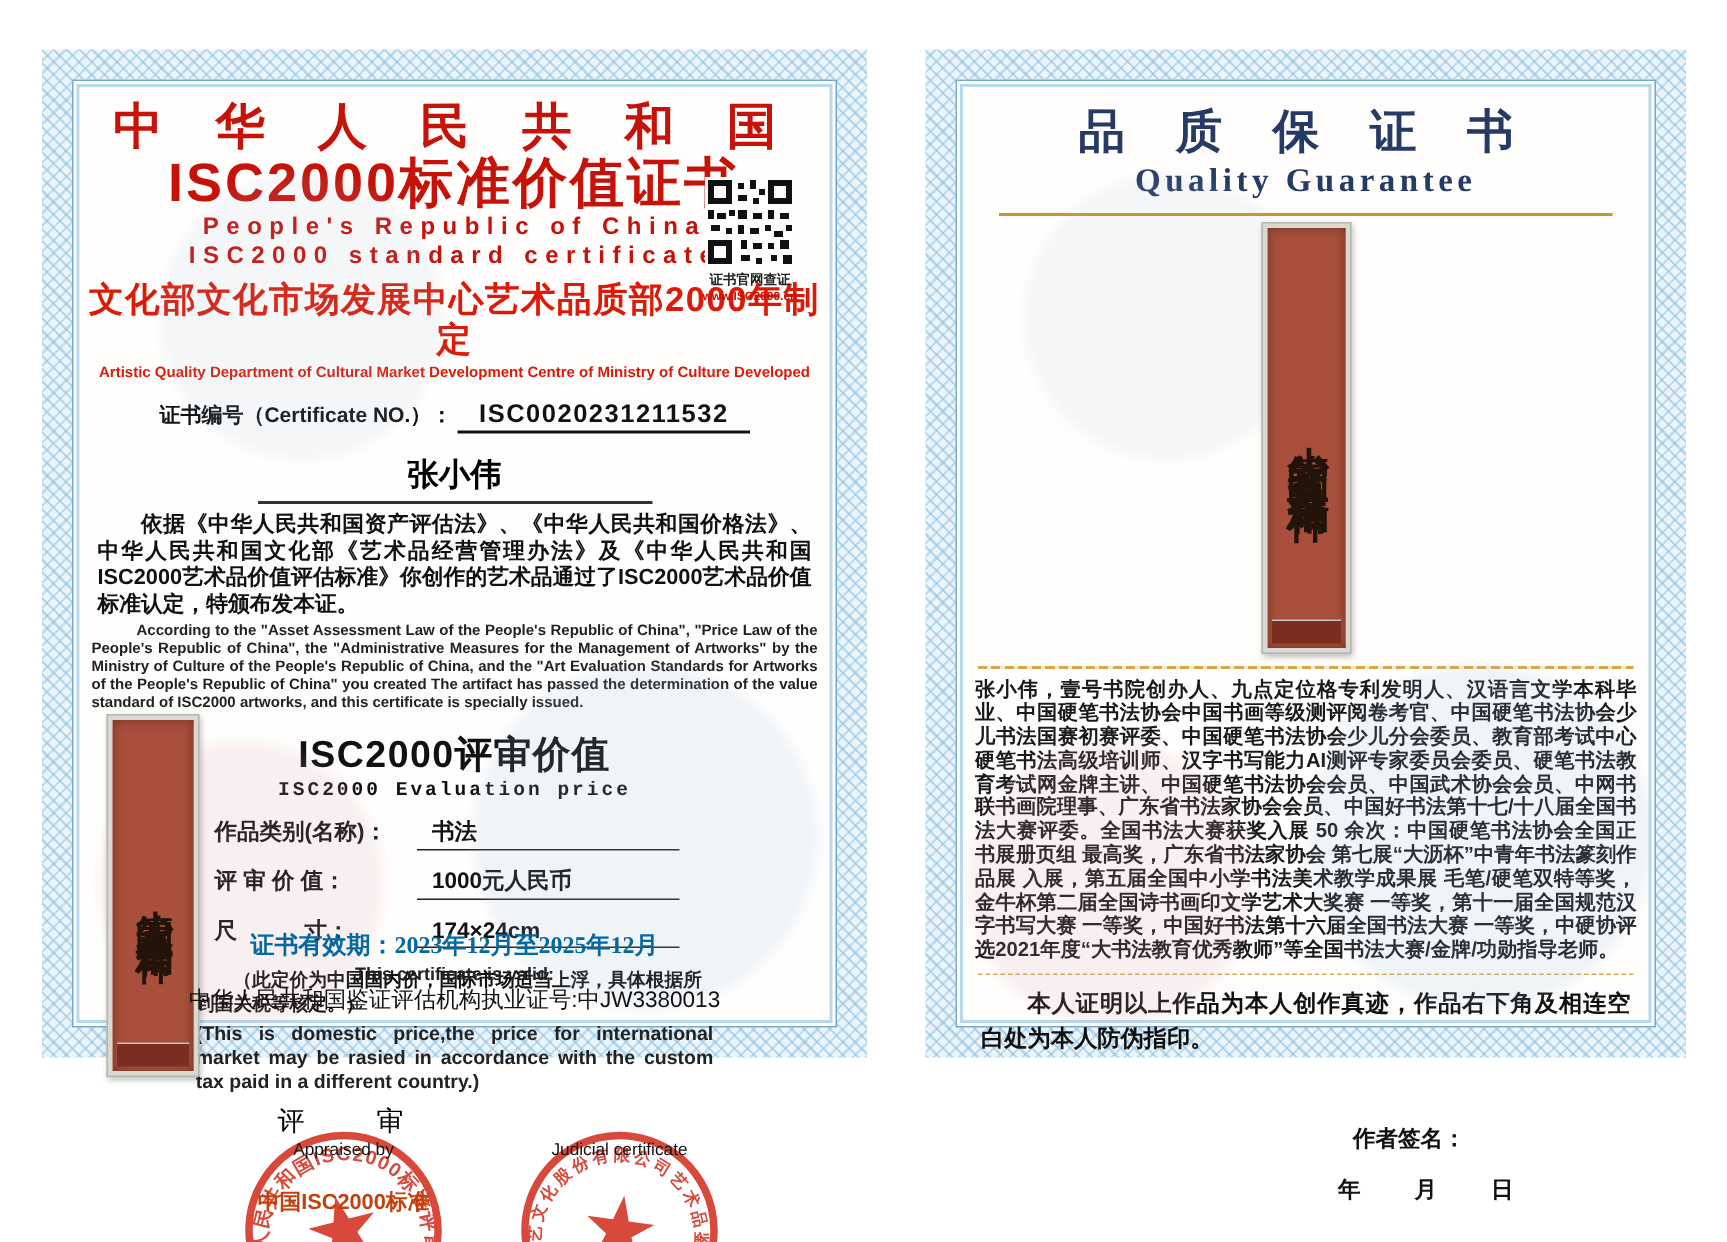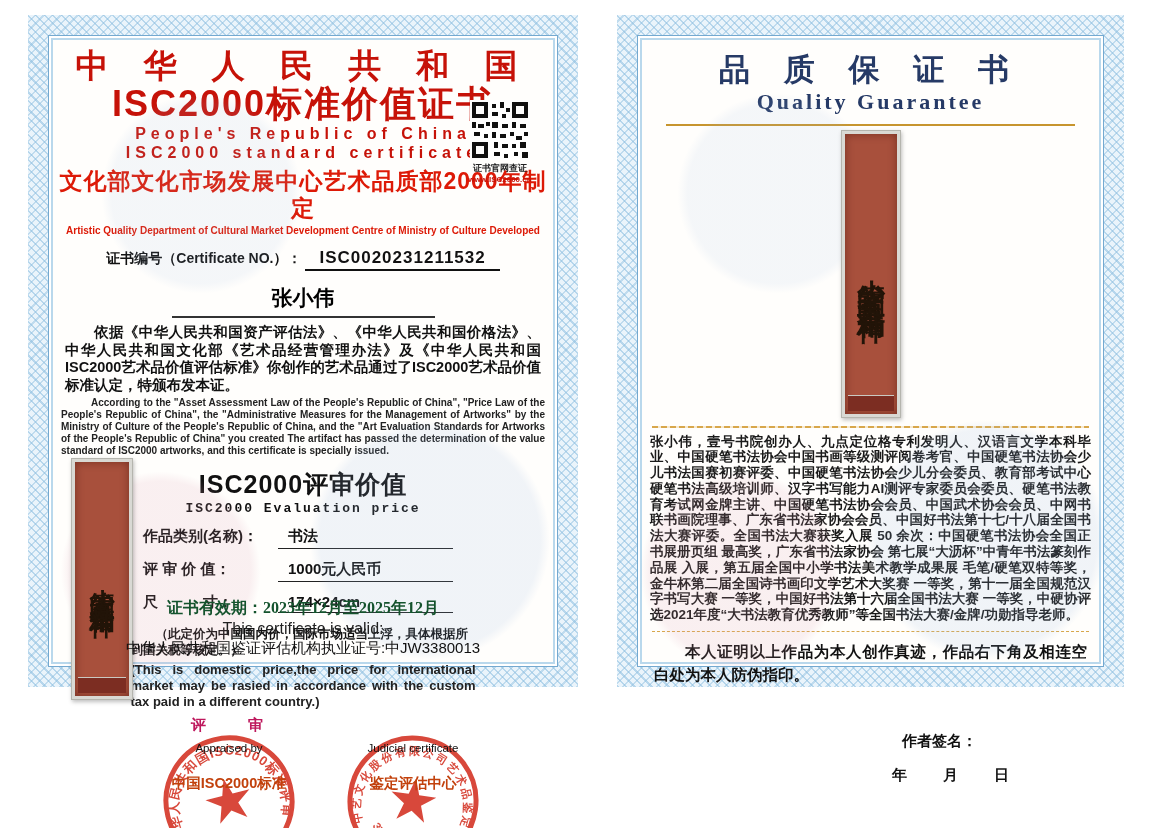"证书官网查证" .cert { top: 15px -> 33px }
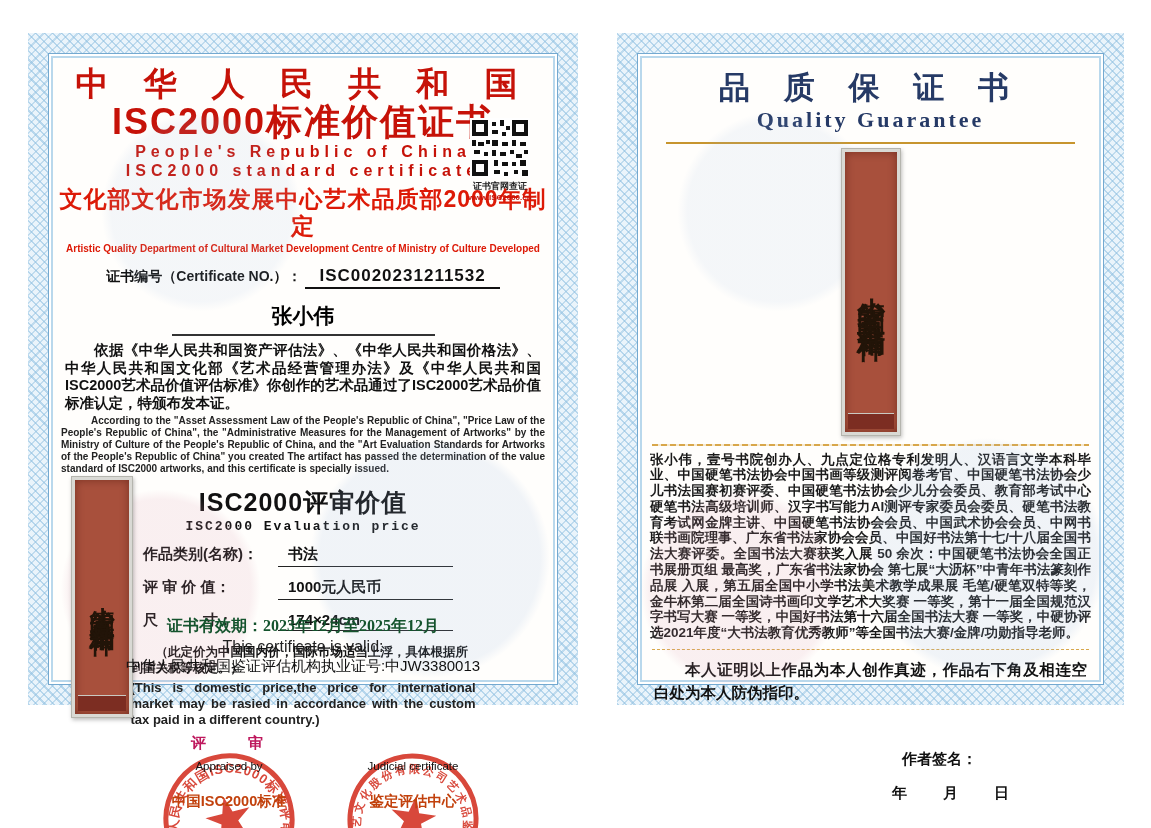"证书有效期：2023年12月至2025年12月" .validity { color: #14532d -> #0369a1 }
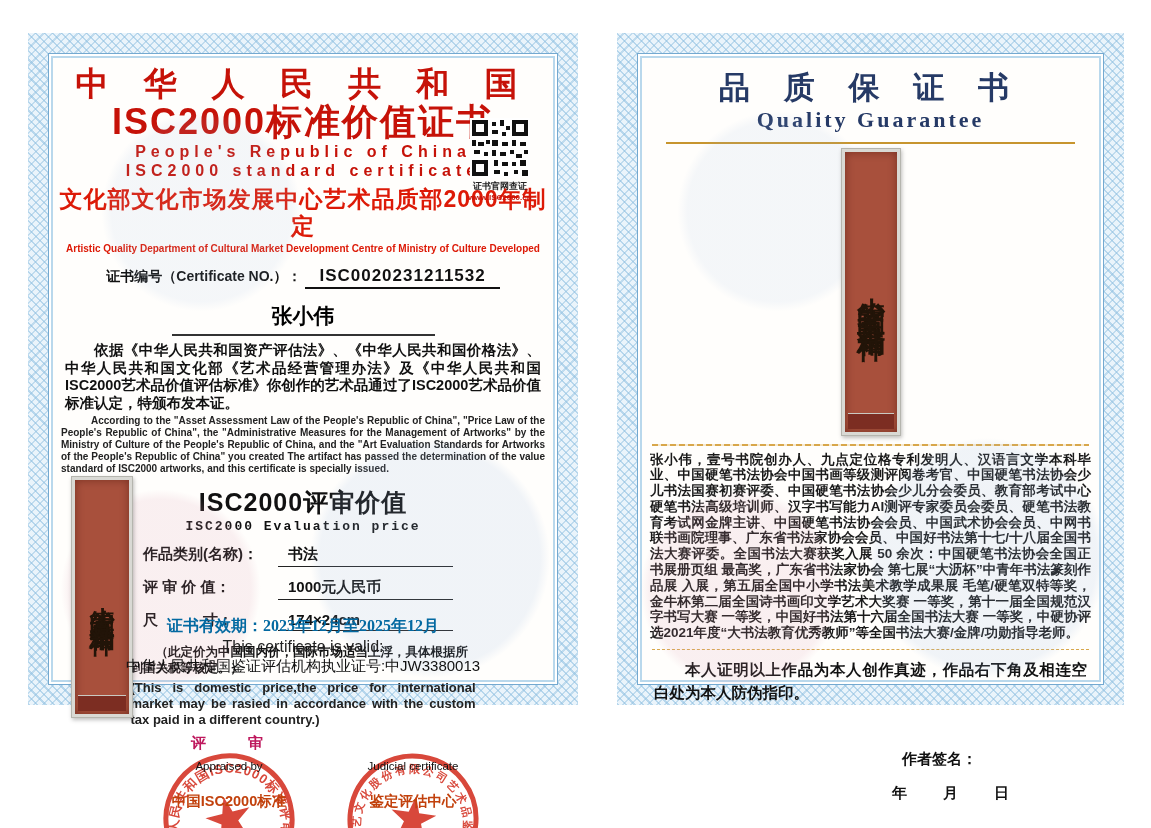"This certificate is valid:" .valid-en { font-size: 16px -> 12px; font-weight: normal -> bold }
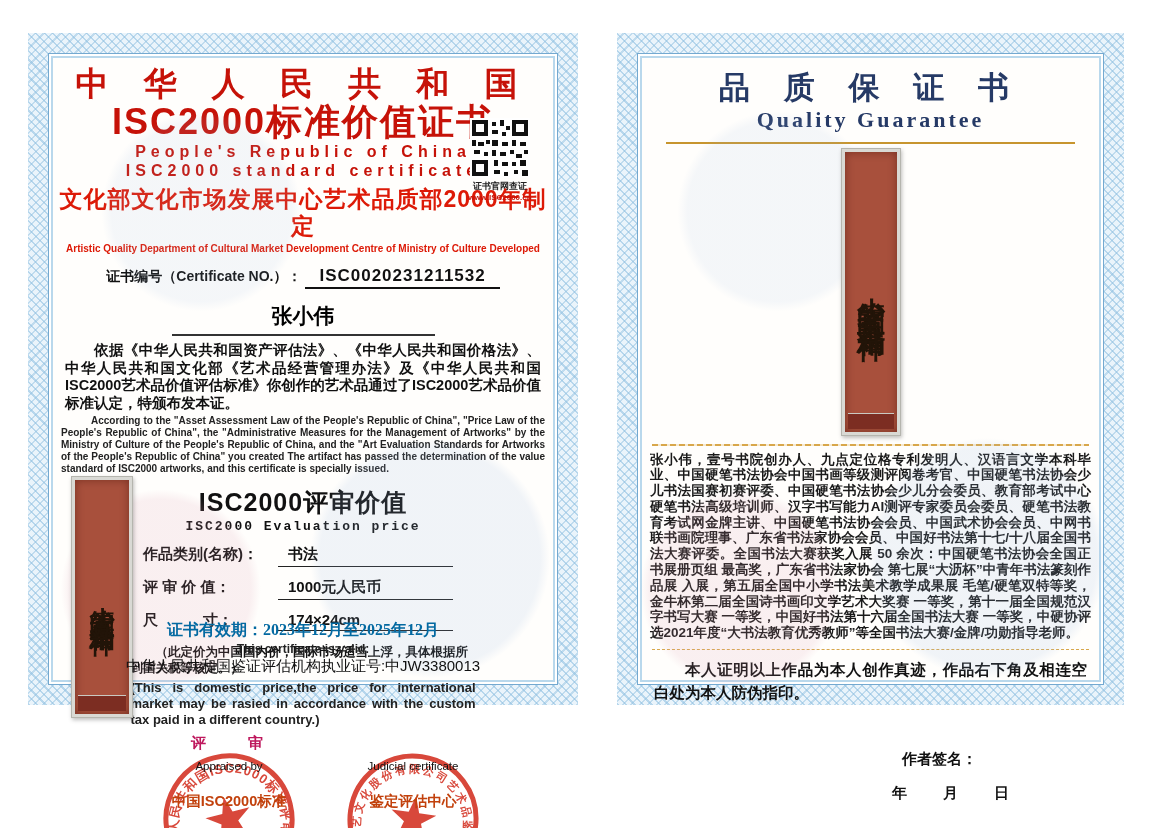"评 审" .seal-h { color: #be185d -> #000000; font-size: 15px -> 18px; font-weight: bold -> normal }
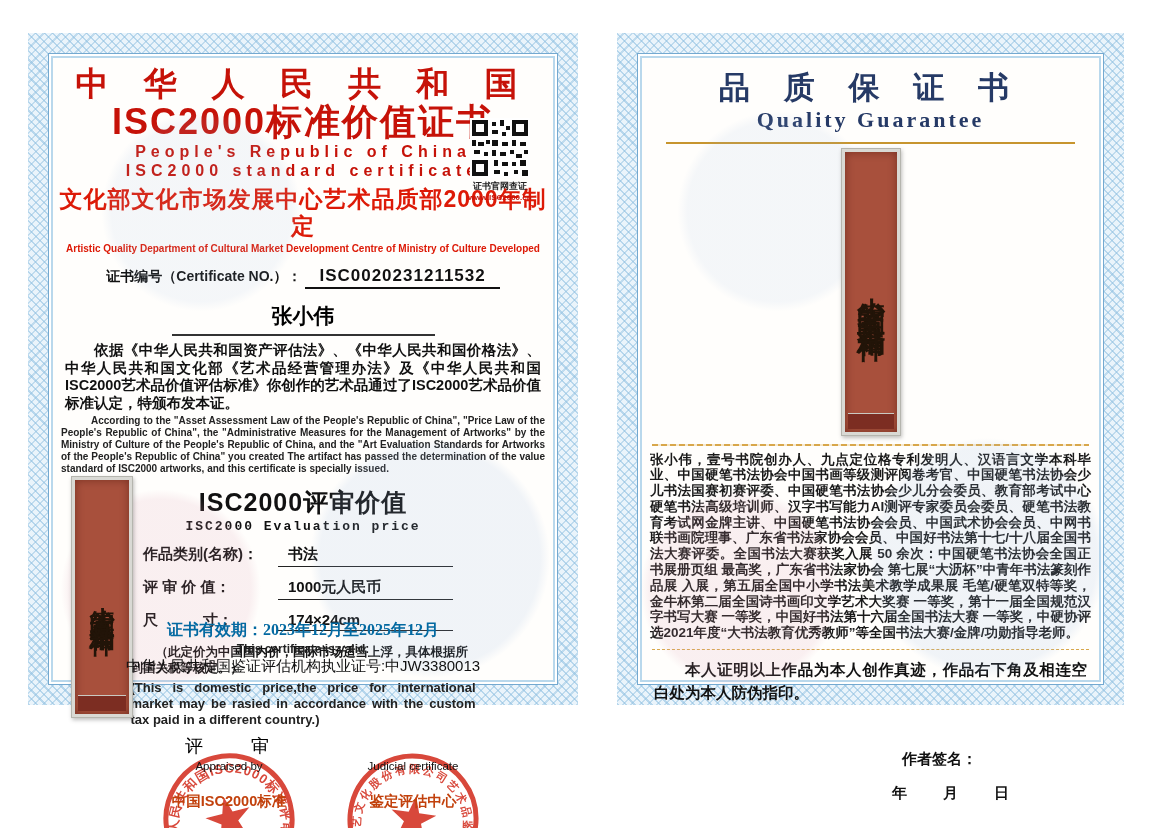"鉴定评估中心" div { html: <div>鉴定评估中心</div> -> none }
